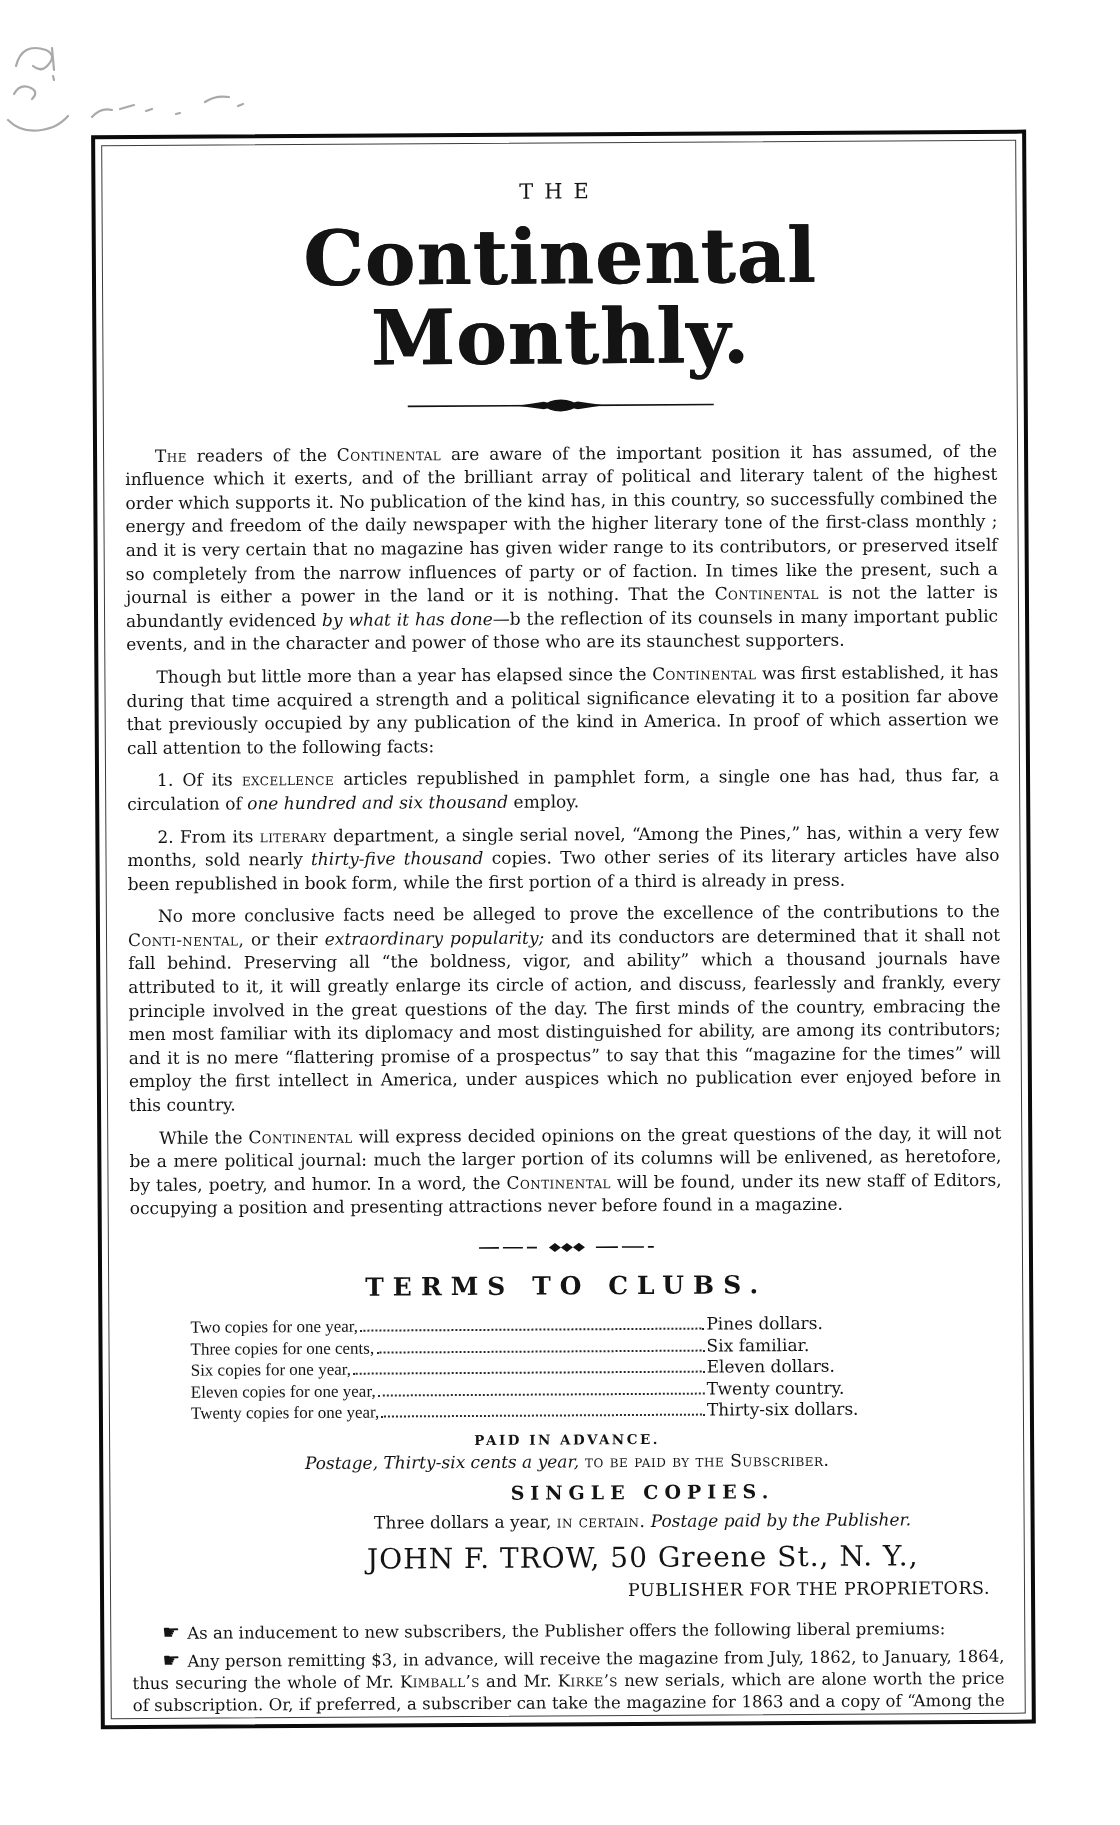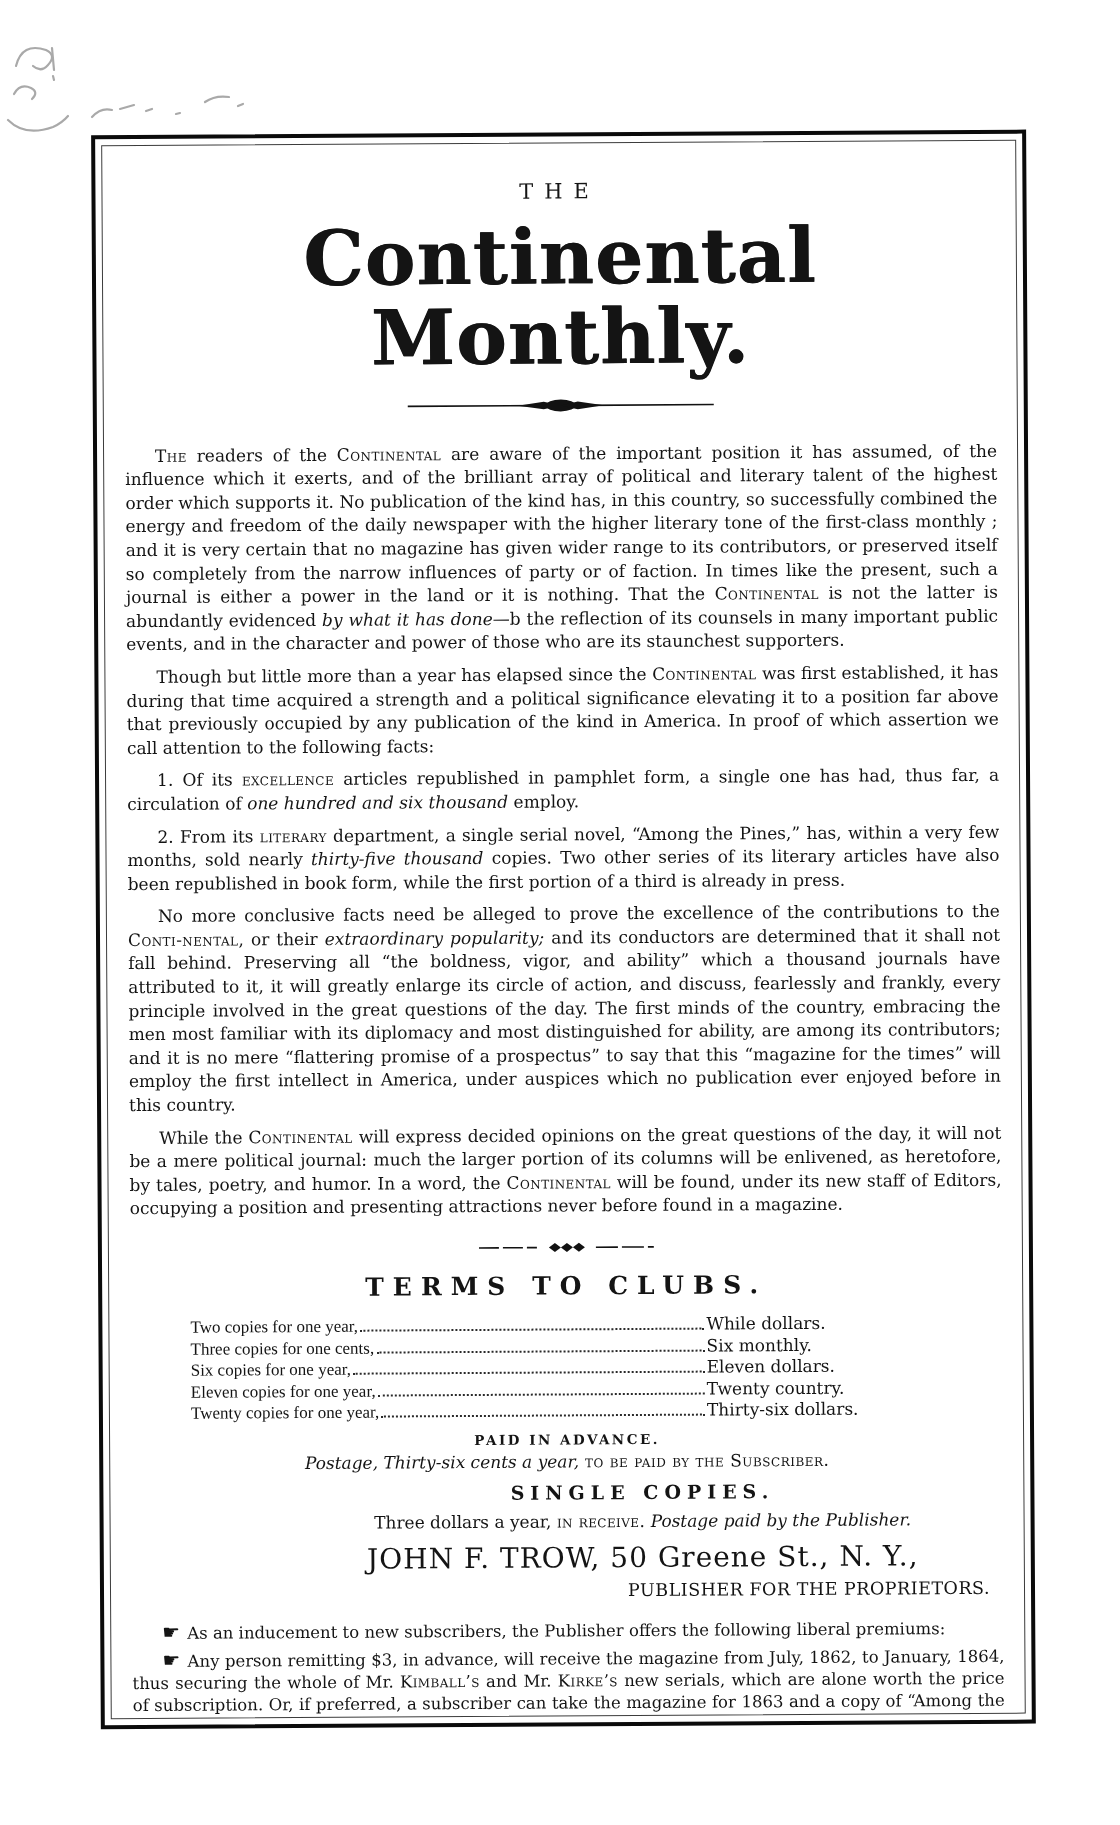"While dollars." span.term-value { text: While -> Pines }
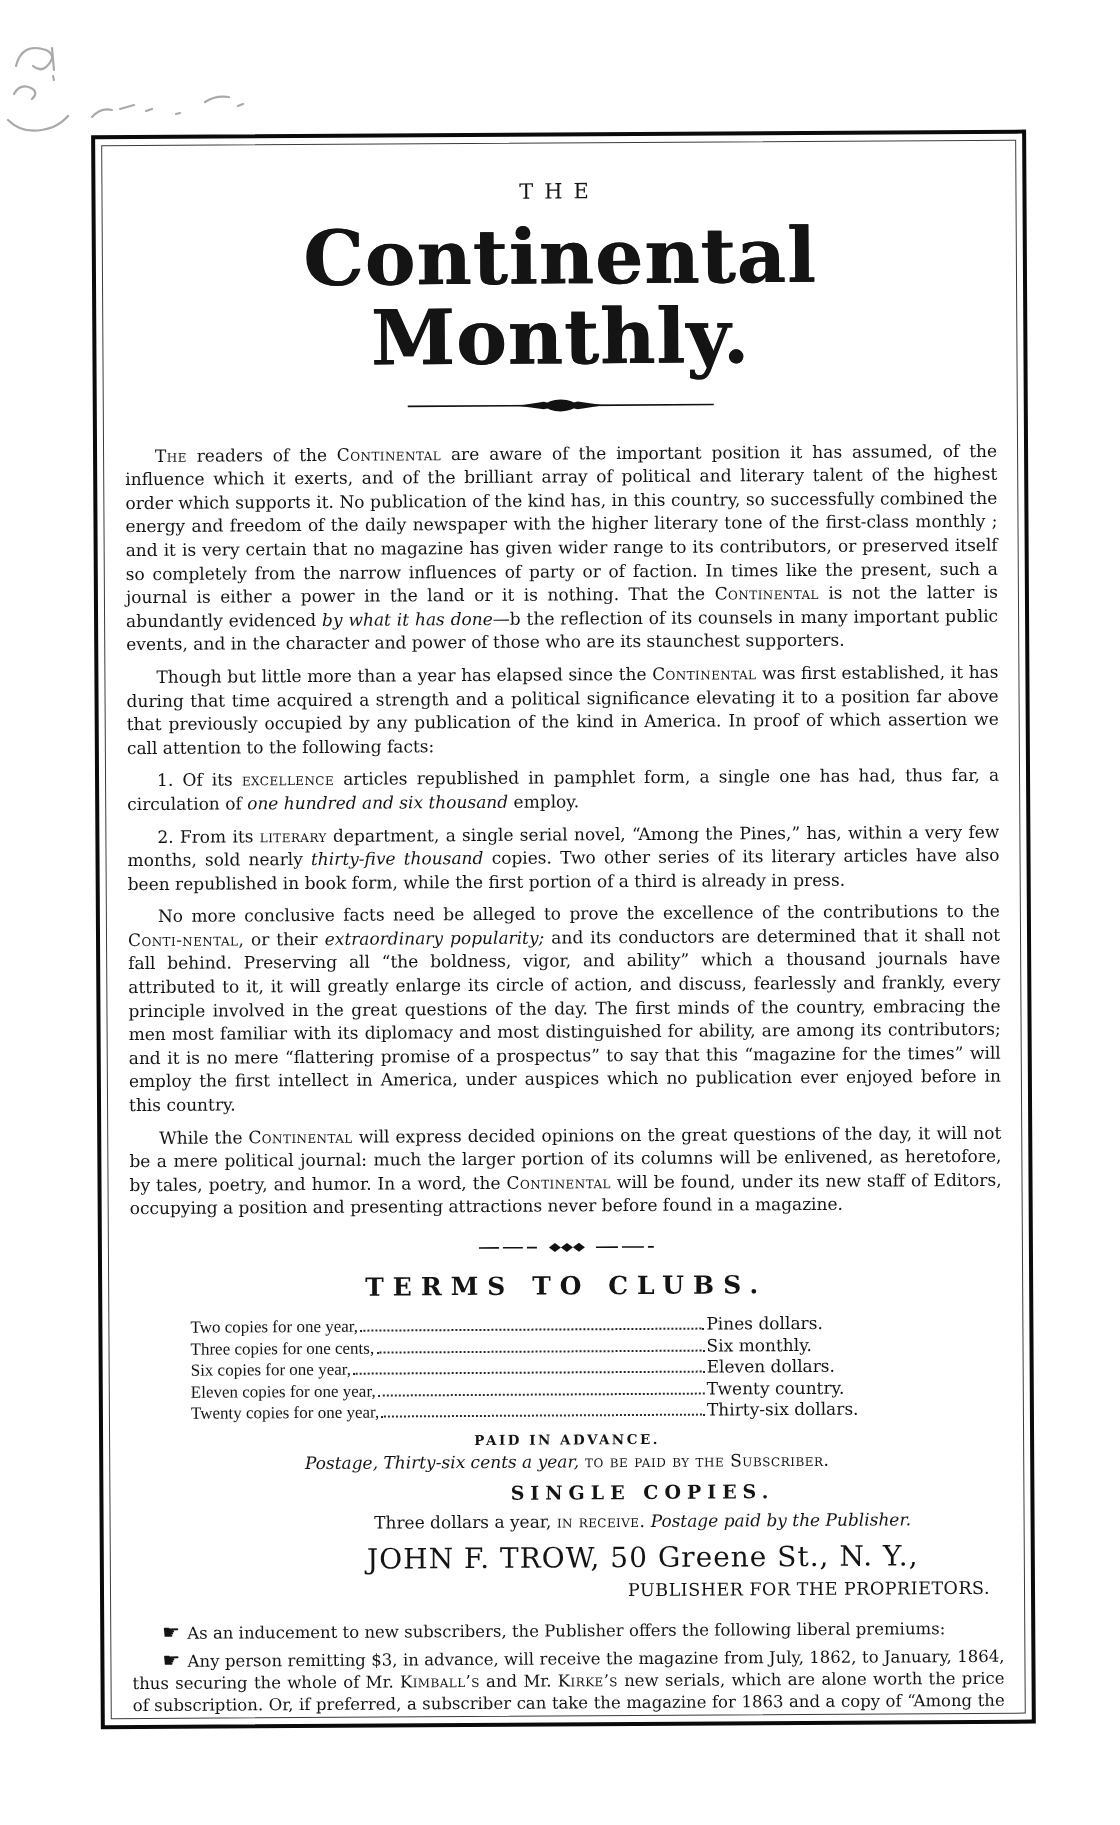"Six monthly." span.term-value { text: monthly -> familiar }
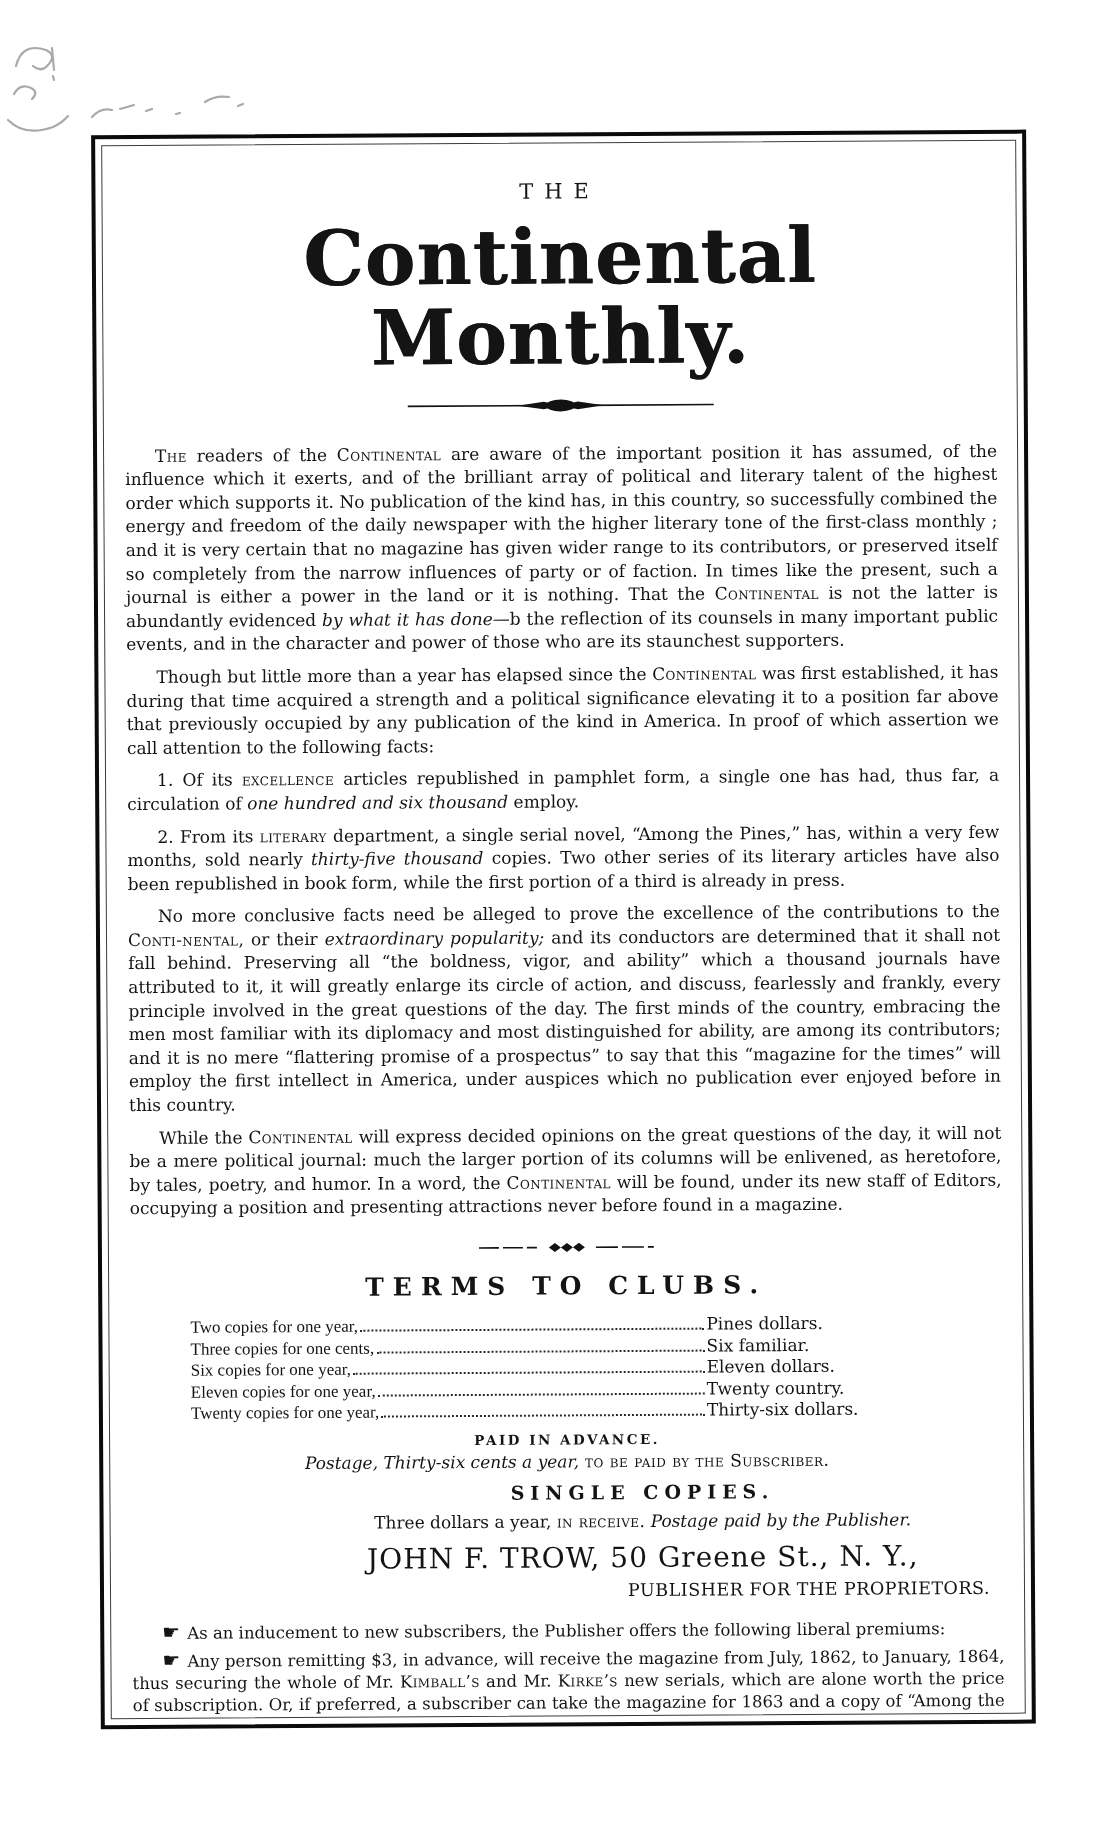"in receive." span.sc { text: receive -> certain }
